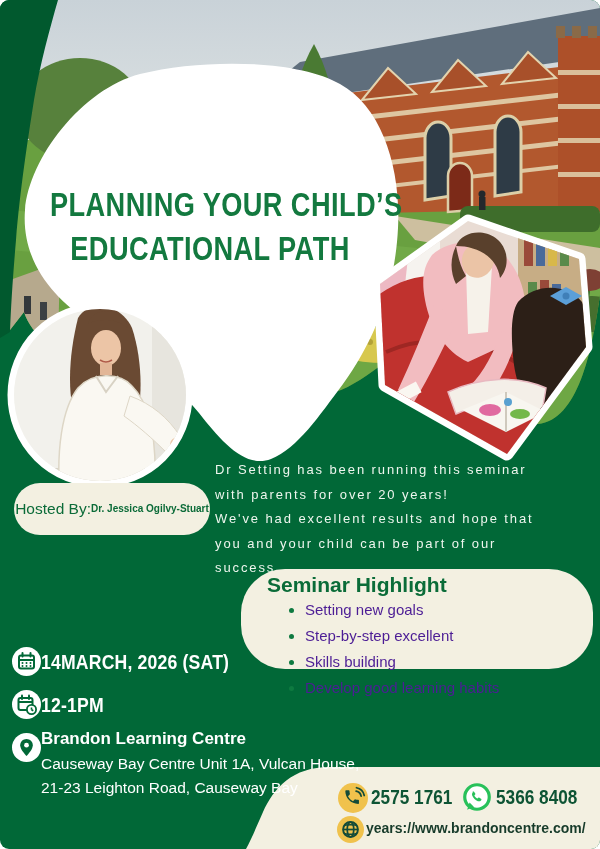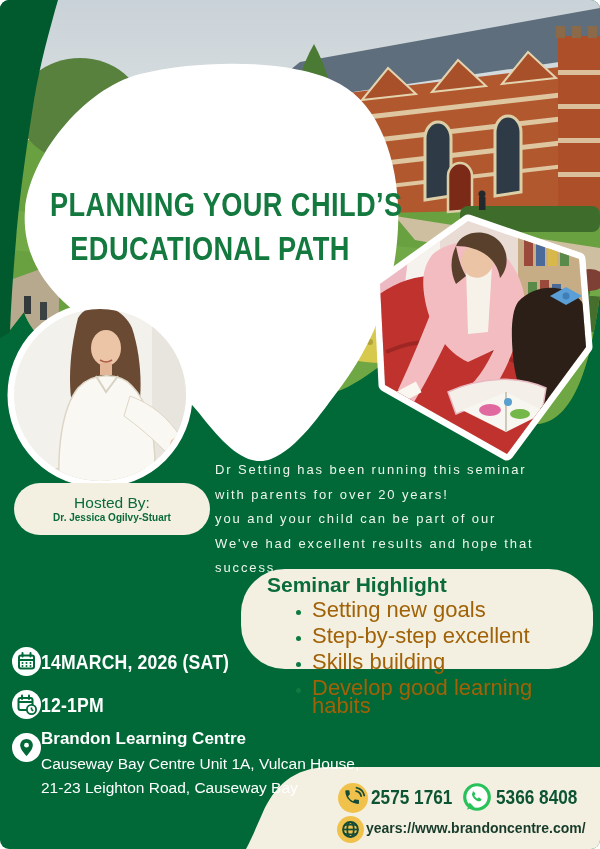"Hosted By:" .hosted { flex-direction: column -> row }
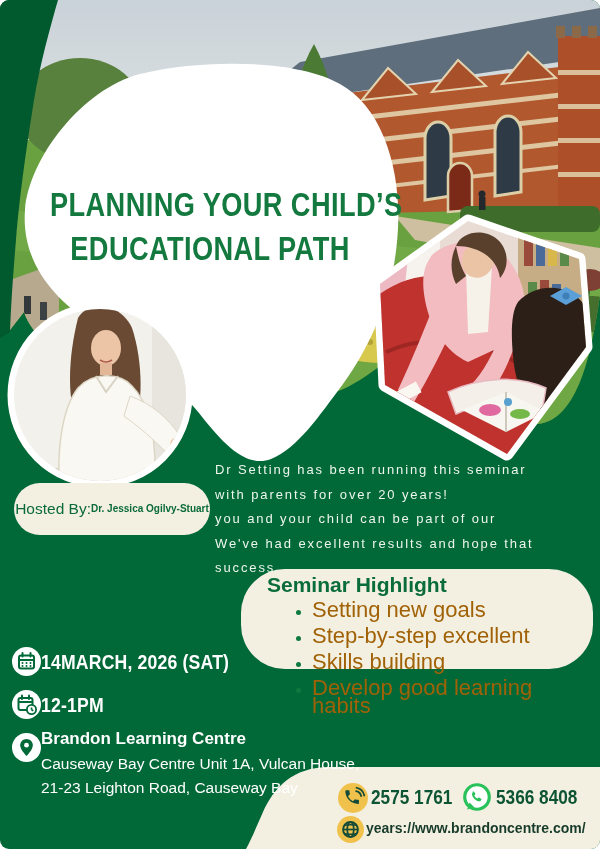"you and your child can" div { order: before "We've had excellent results and" -> after "We've had excellent results and" }
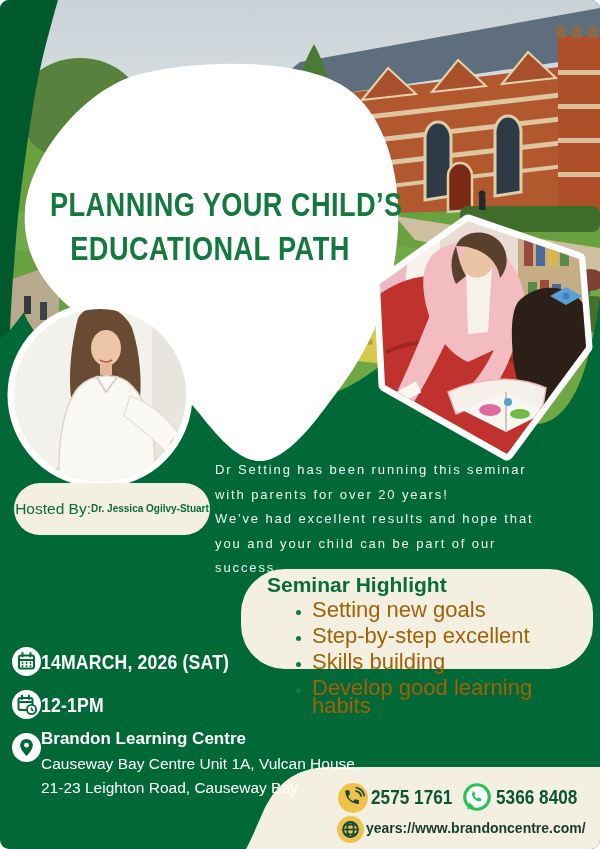"Setting new goals" .hl-box ul { color: #a16207 -> #4c1d95; font-size: 22px -> 15px; margin: 32px 0 0 13px -> 32px 0 0 6px }
